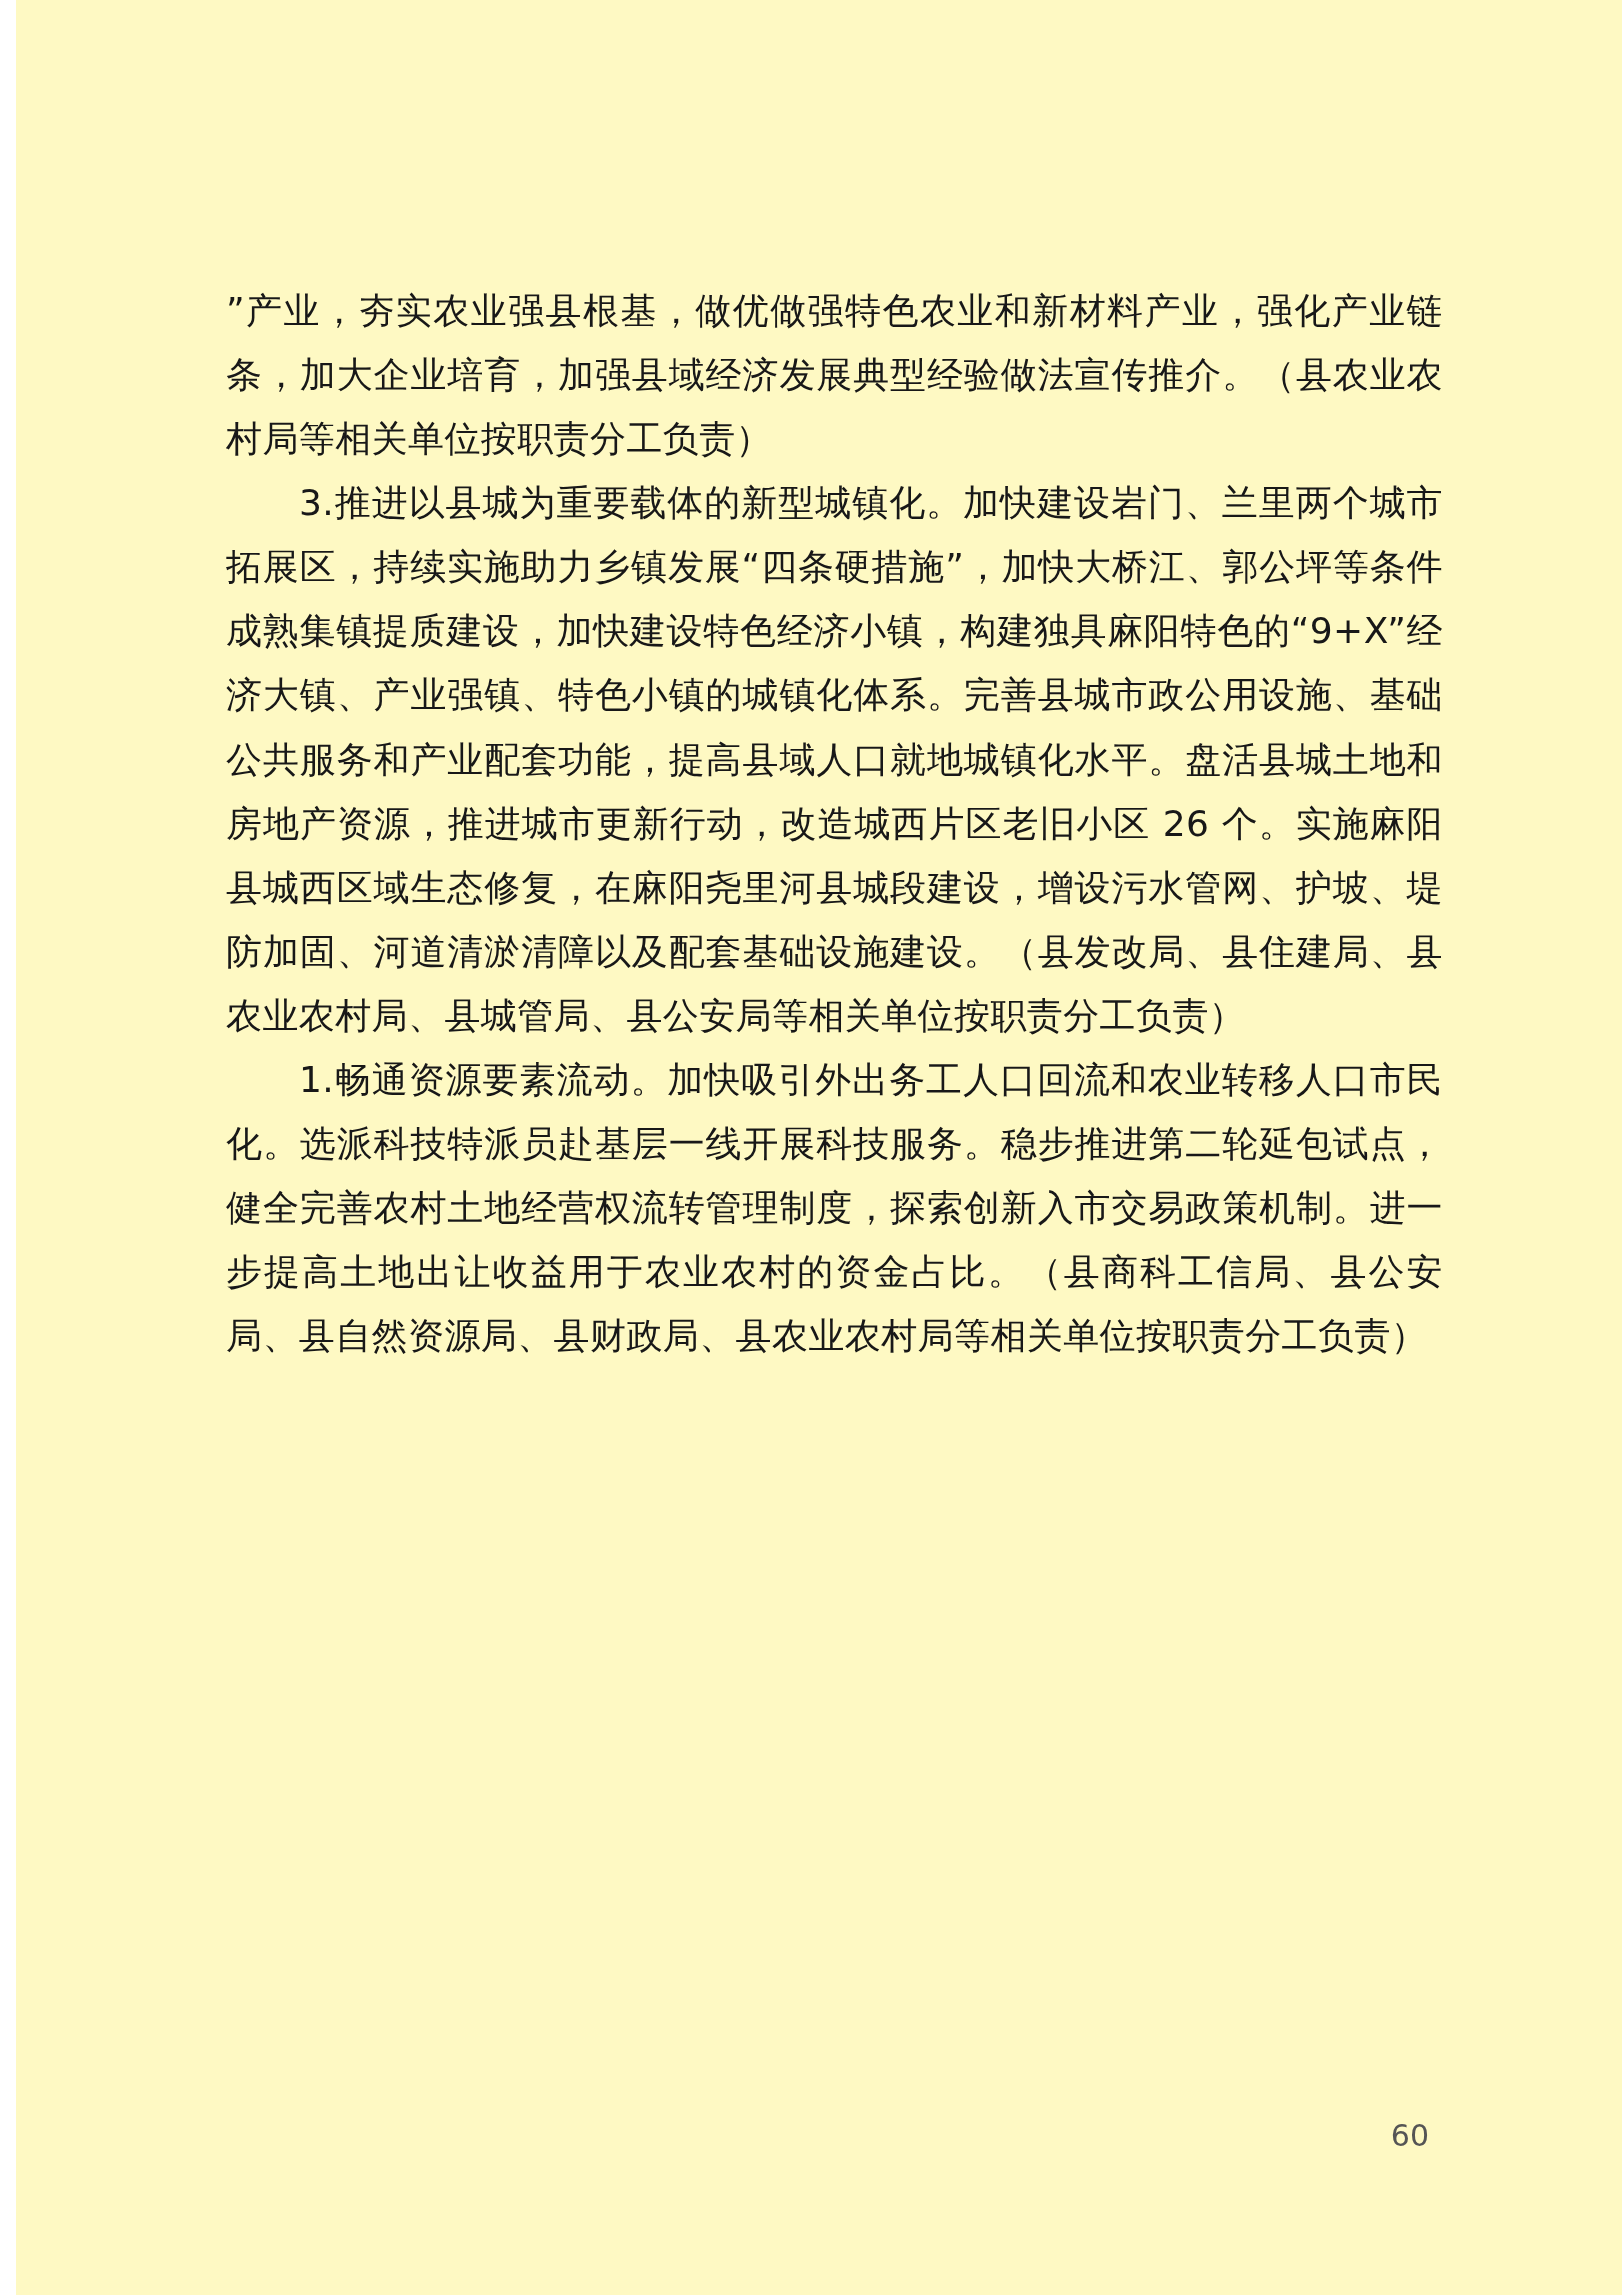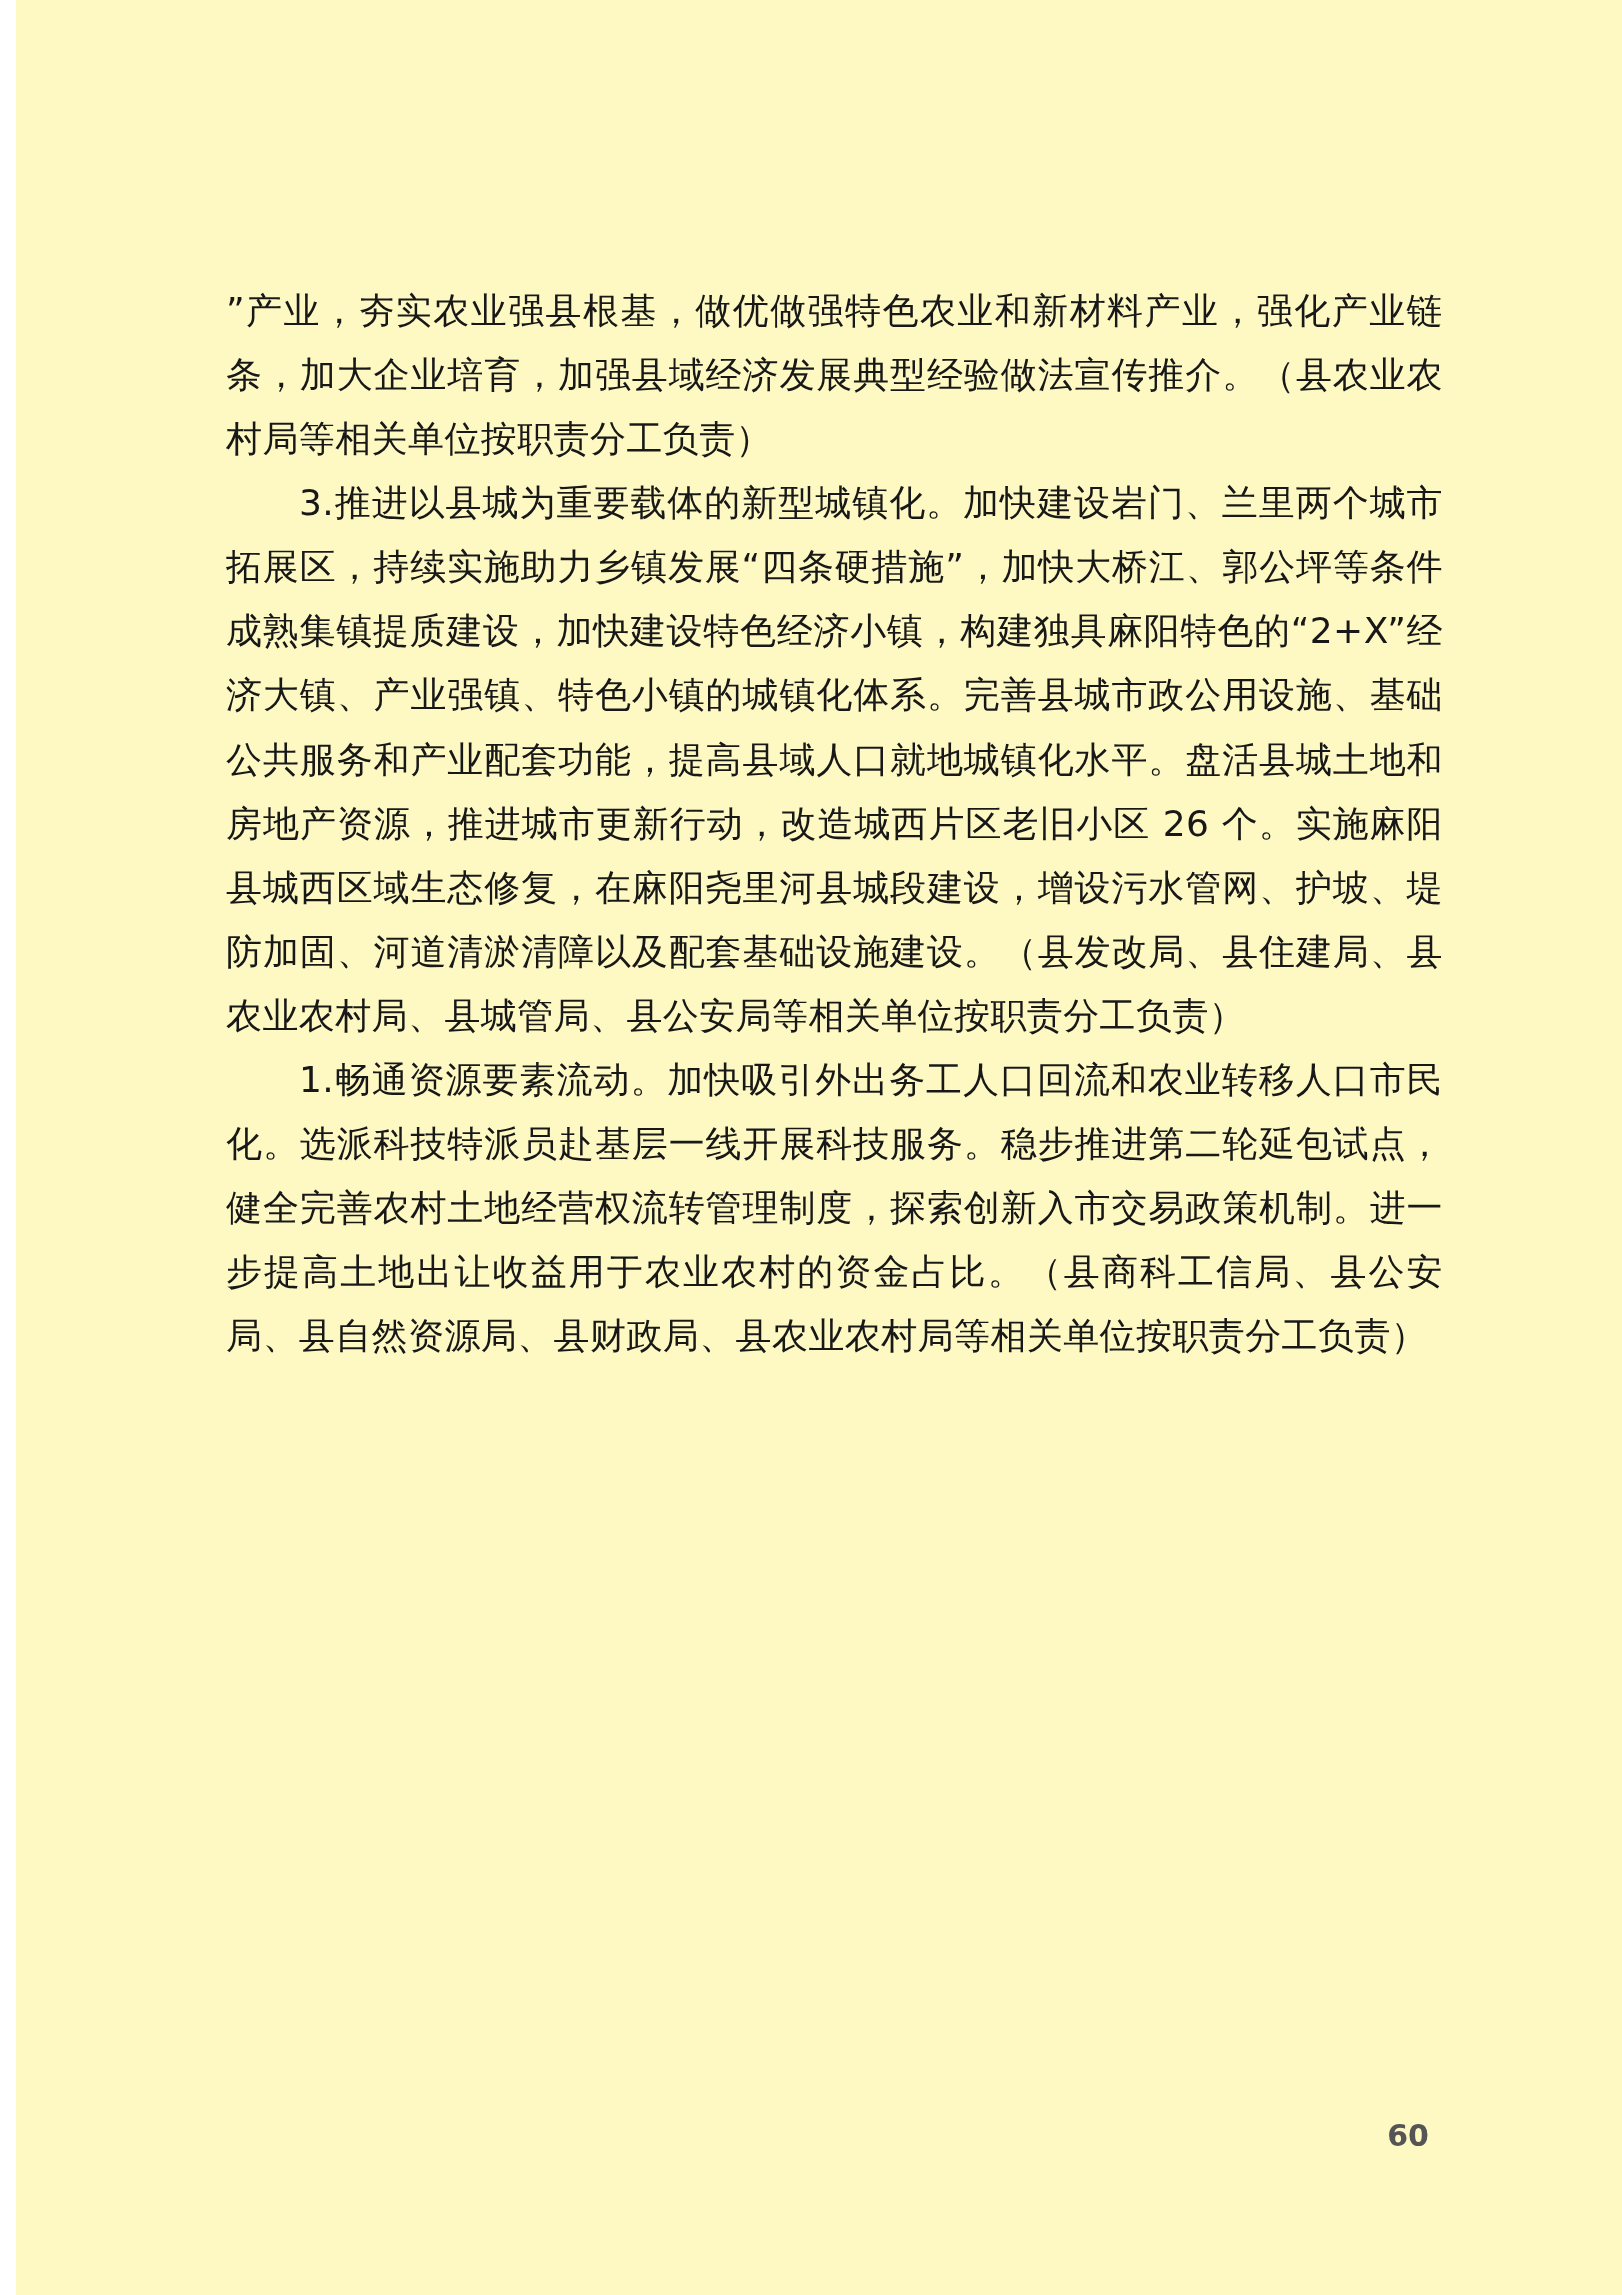"3.推进以县城为重要载体的新型城镇化。加快建设岩门、兰里两个城市拓展区，持续实施" p.para { text: 2+X -> 9+X }
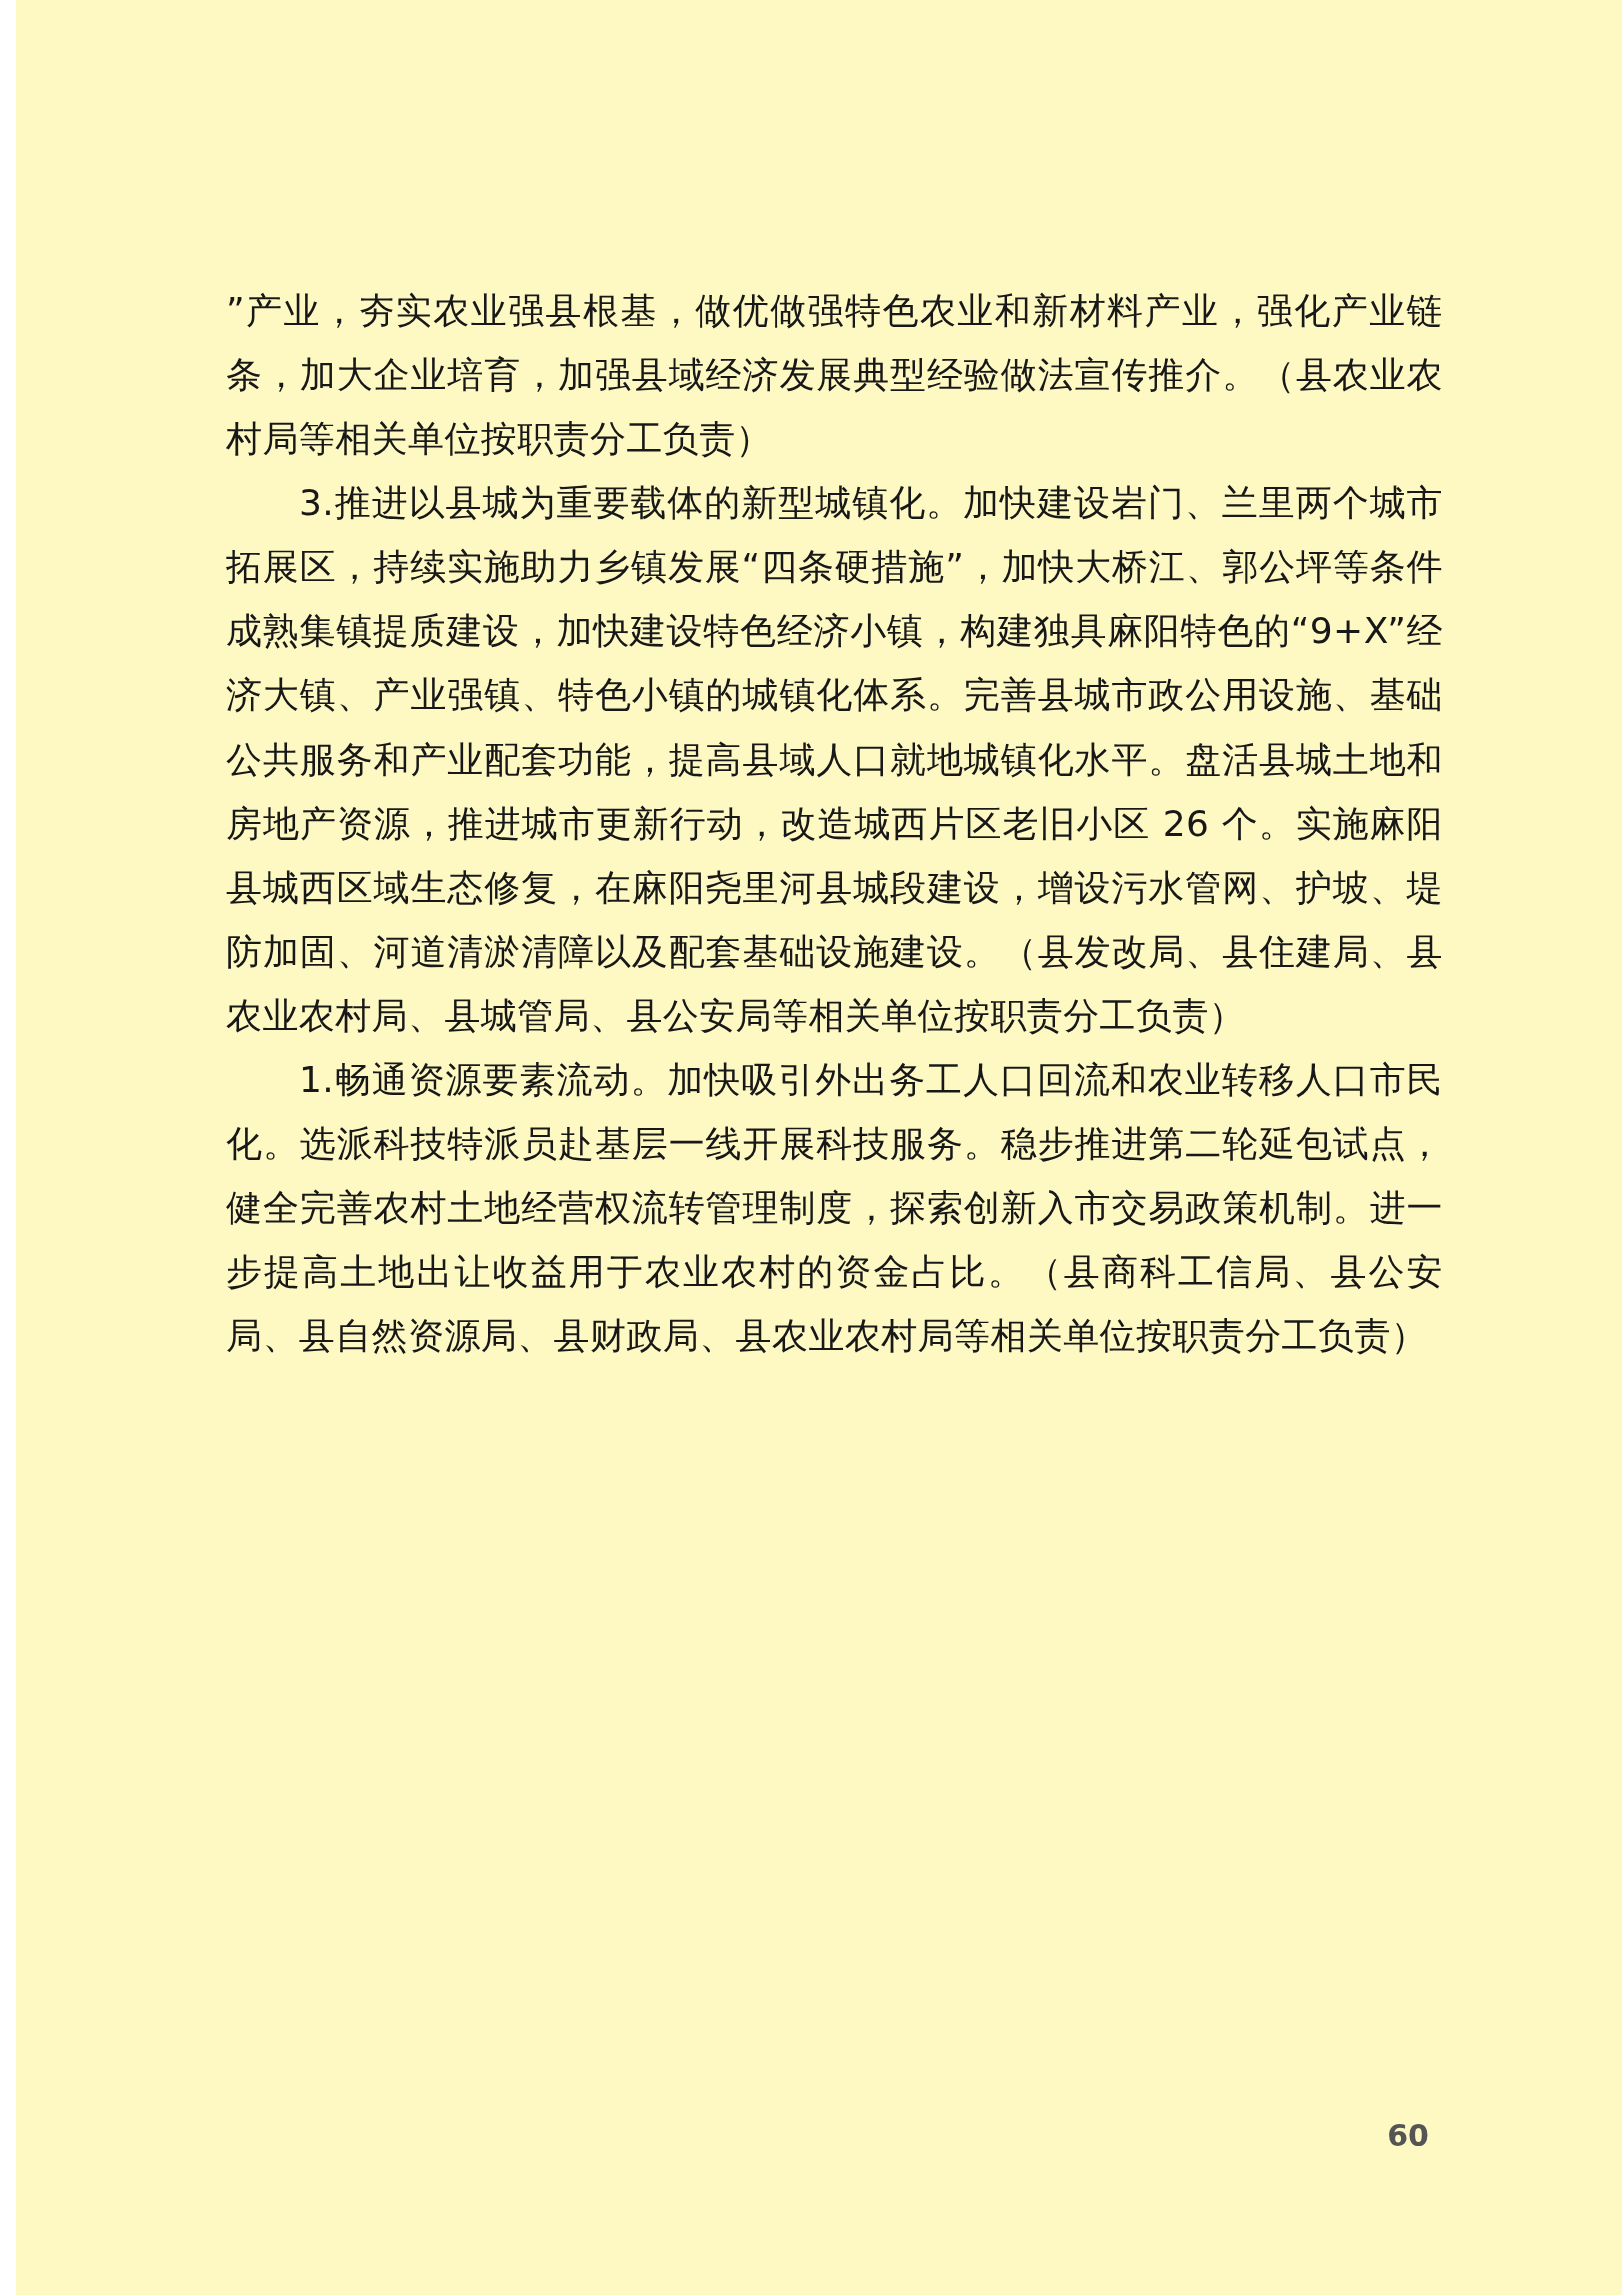"60" .page-number { font-weight: bold -> none }
